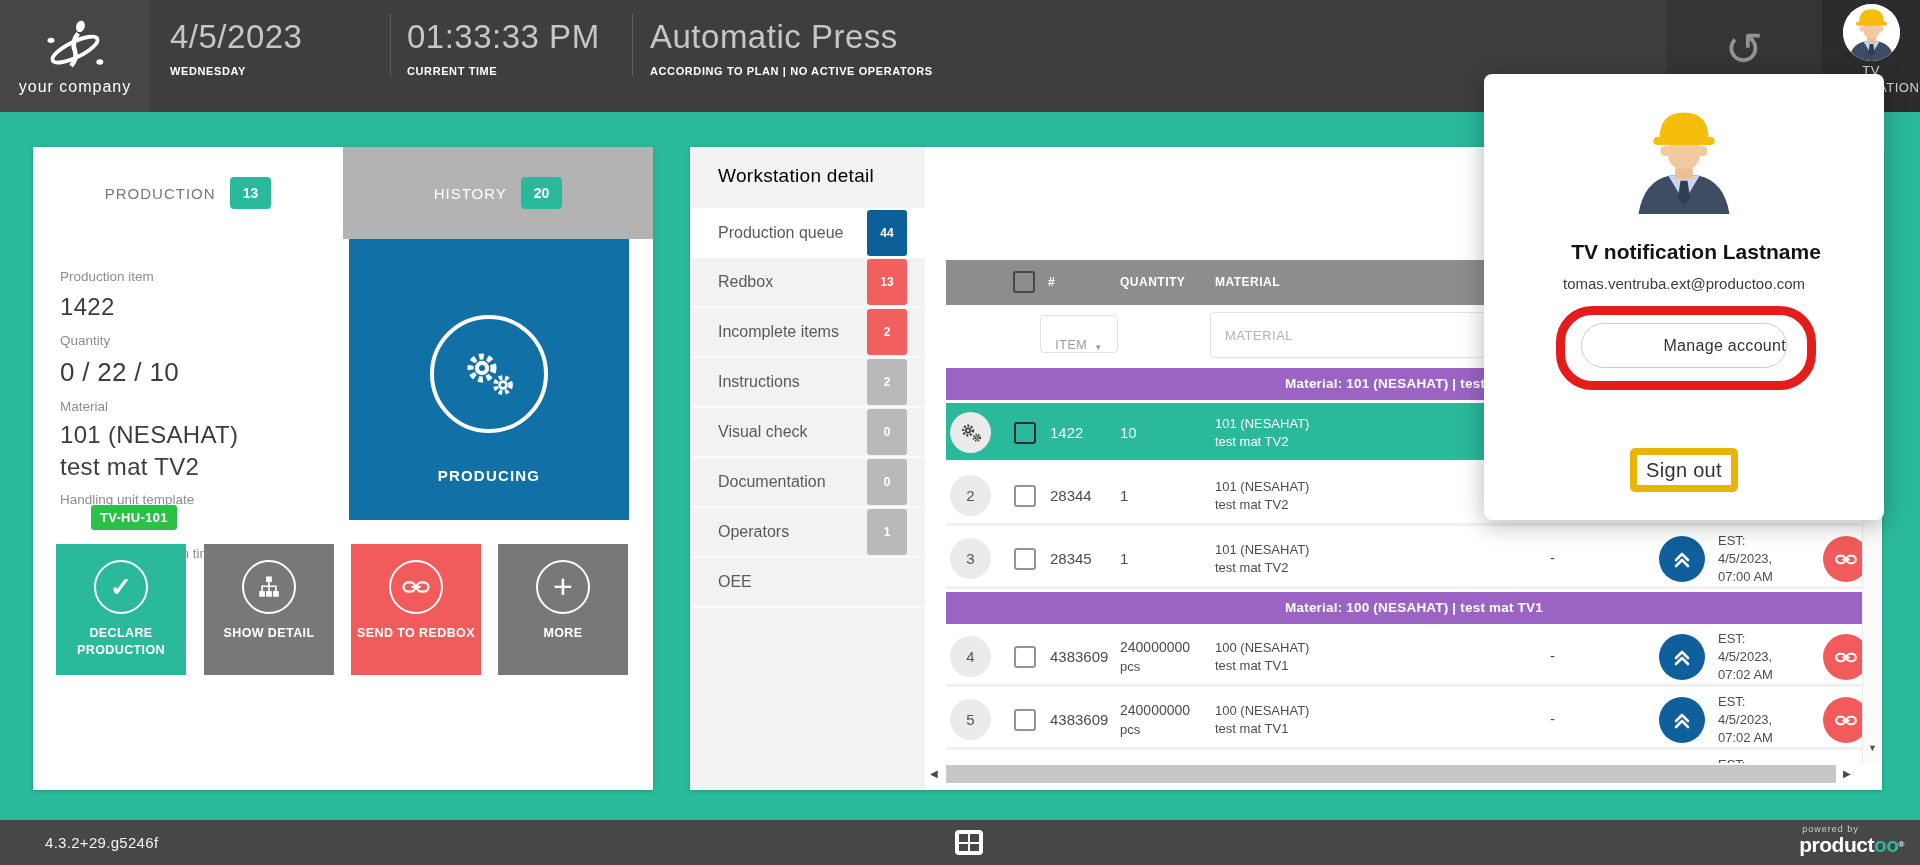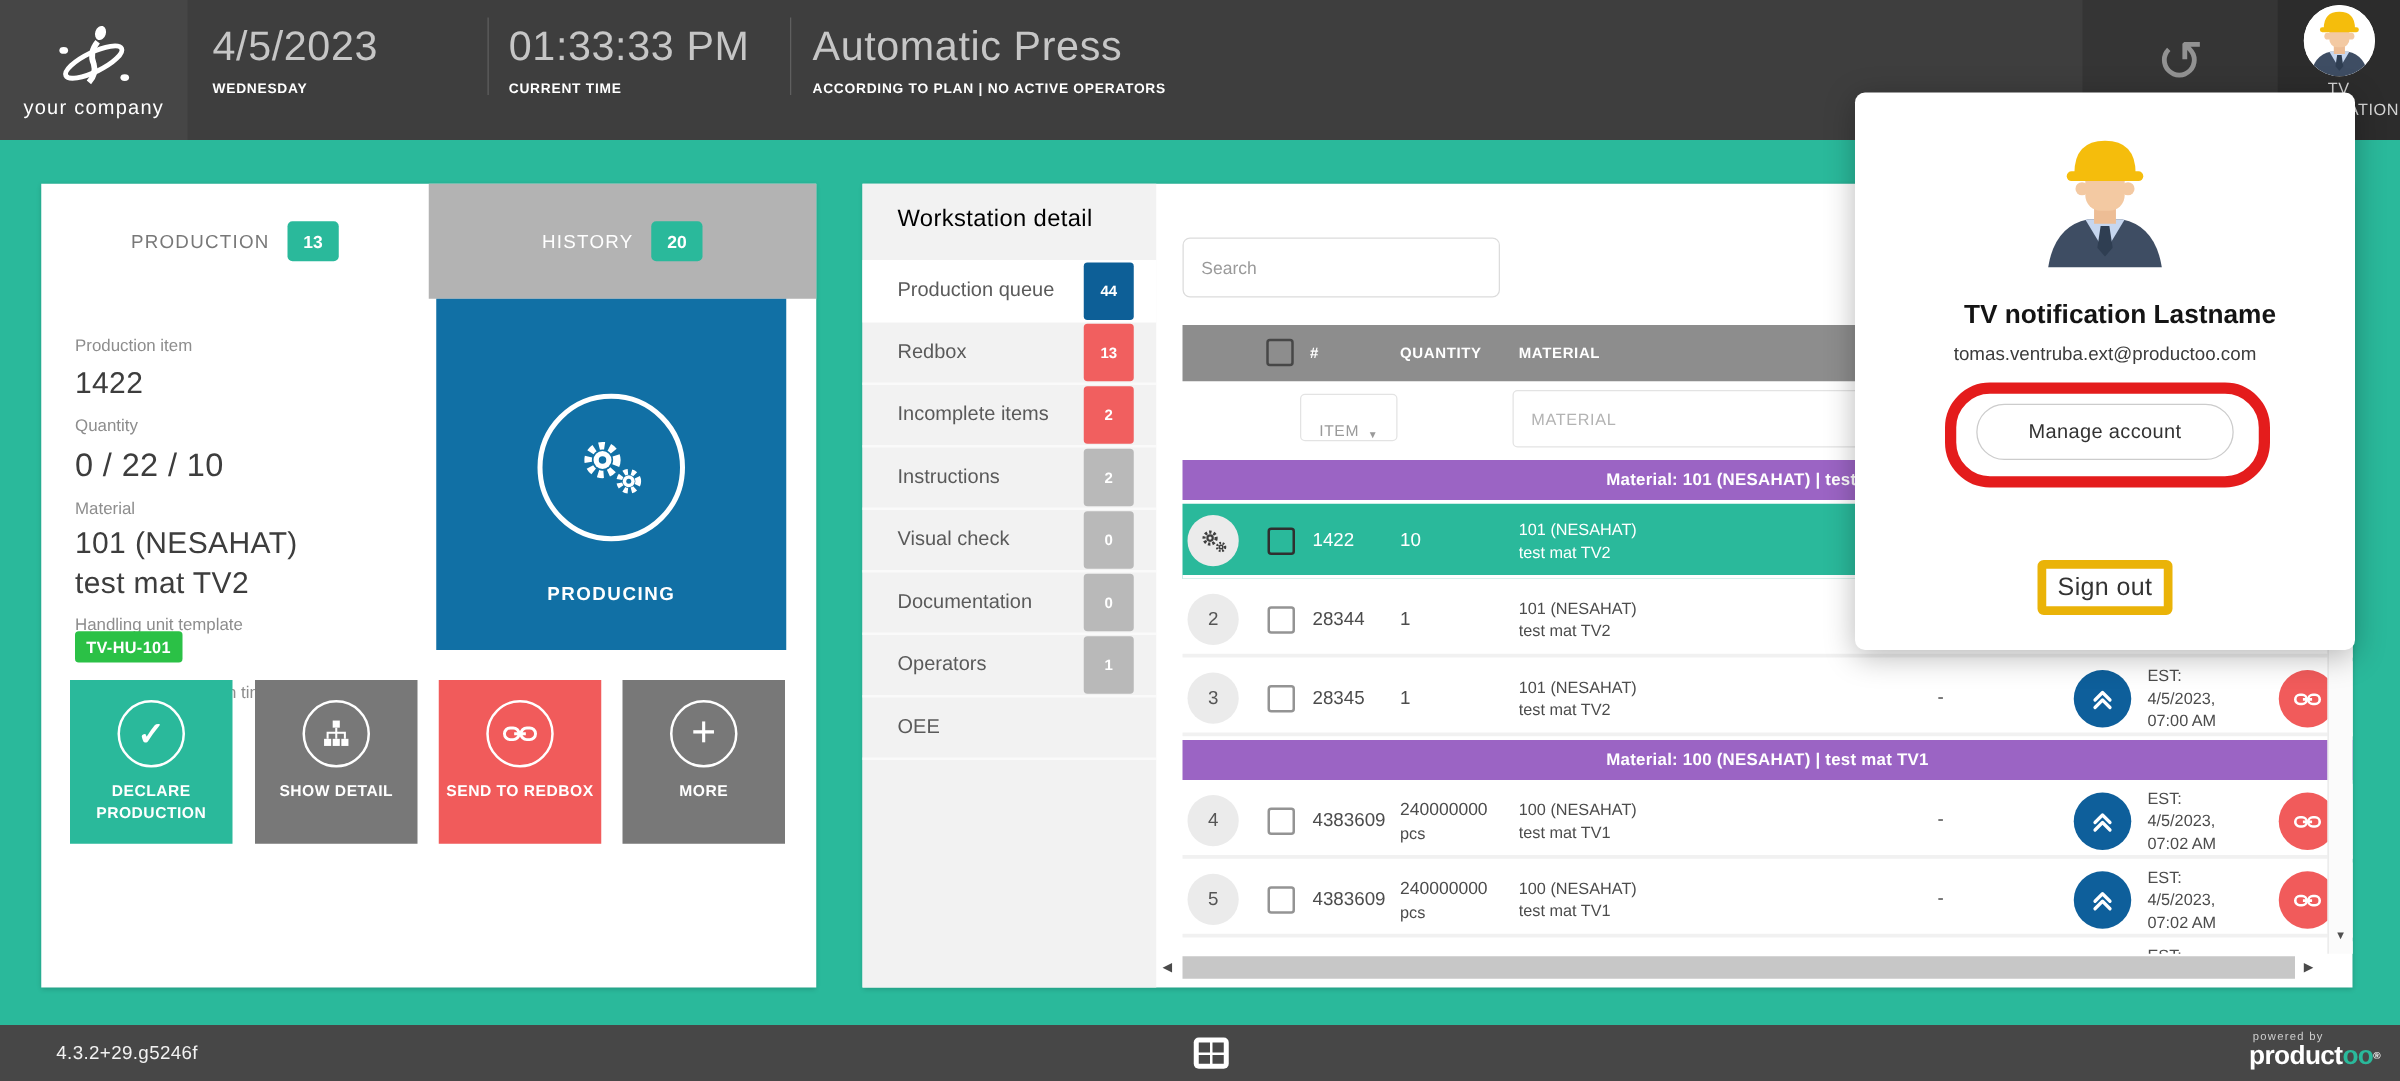"Search" input.search-box { html: <input> -> none }
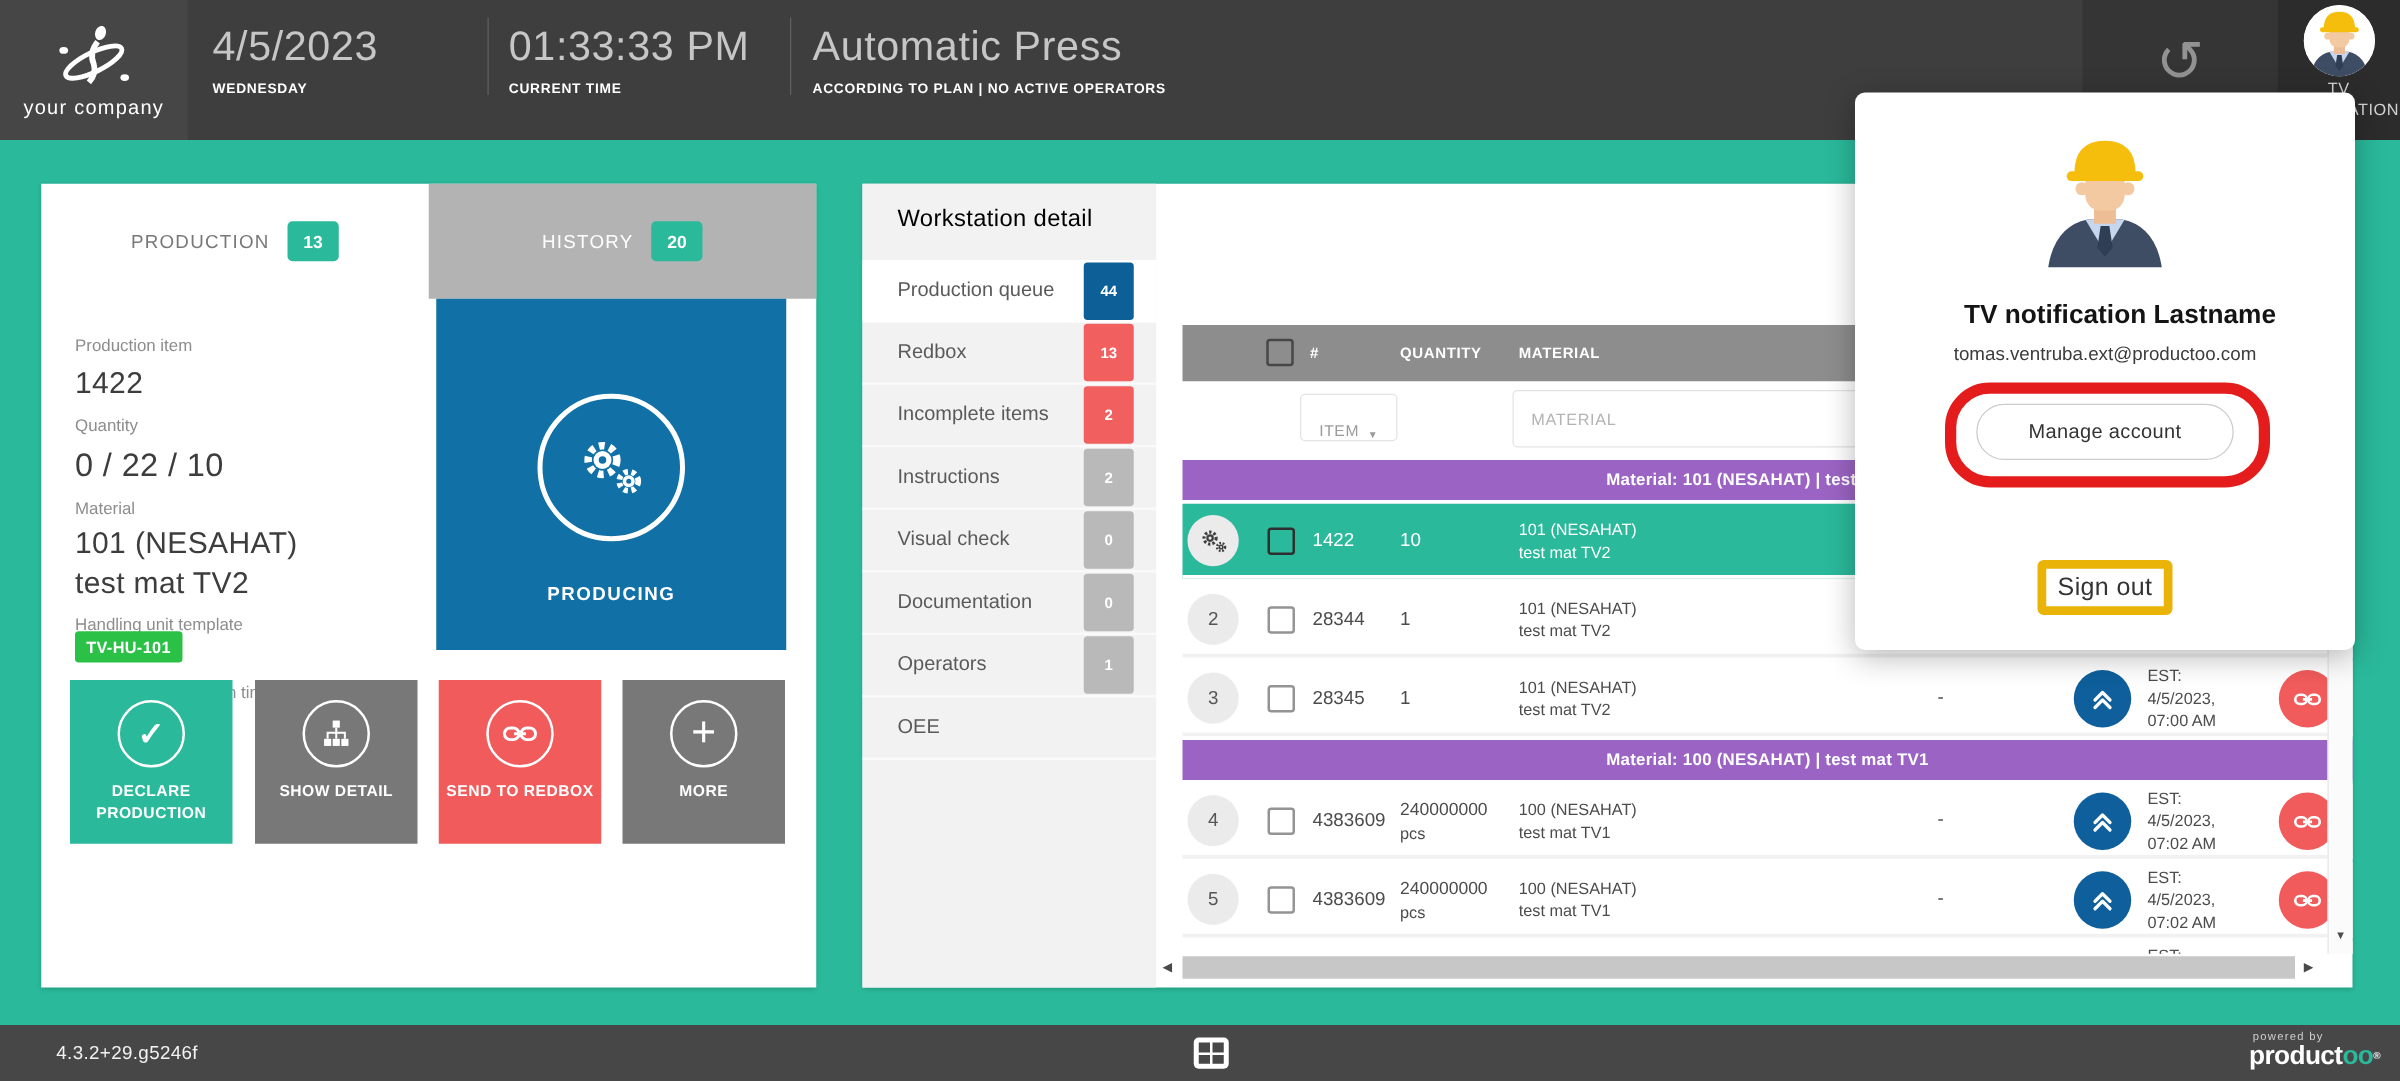"Manage account" .manage-btn { text-align: none -> right }
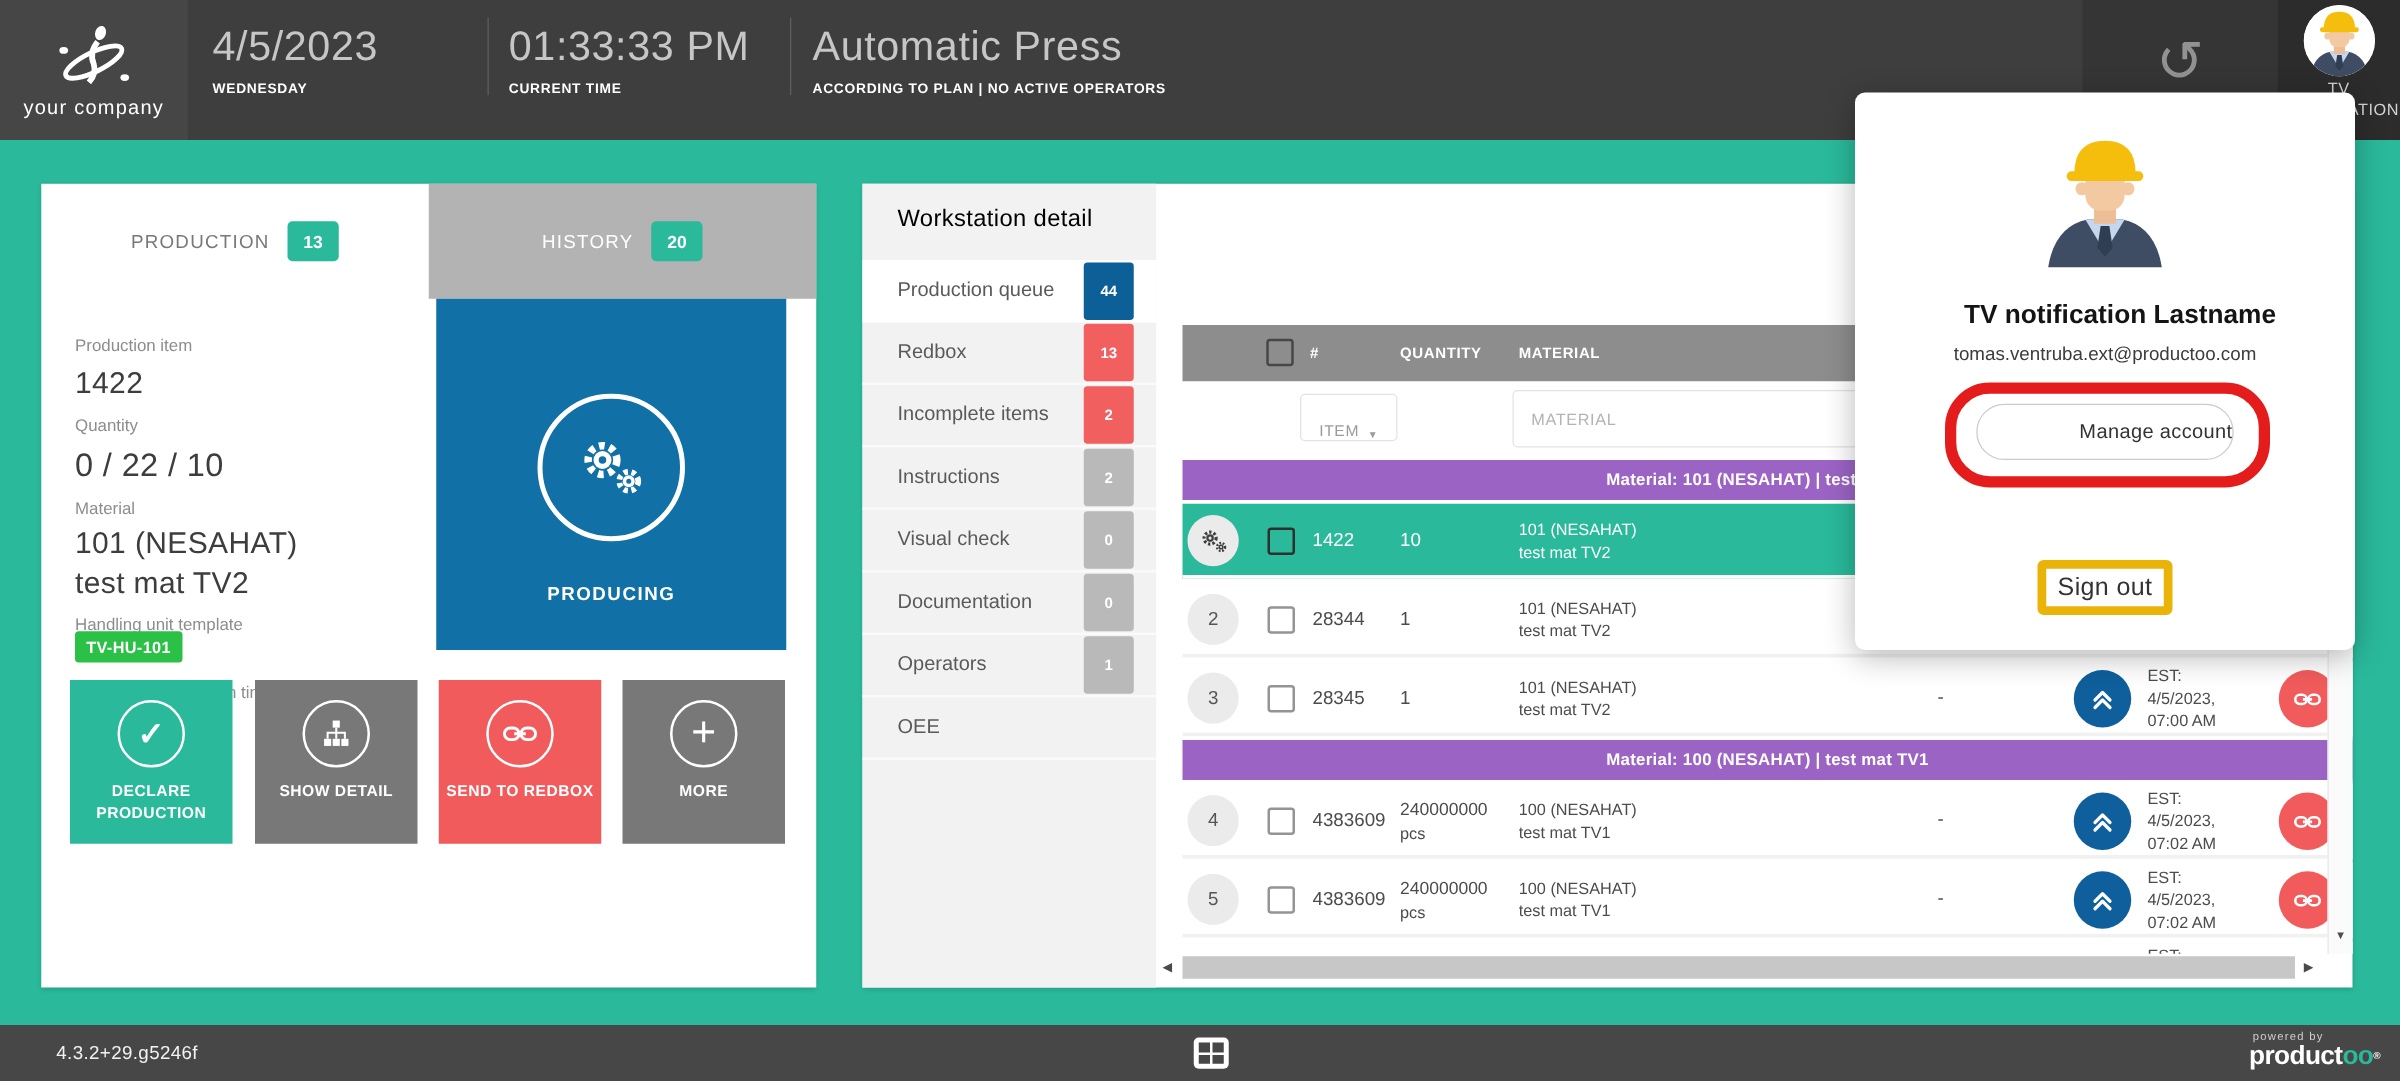"TV-HU-101" div.hu-badge { margin-left: none -> 31px }
